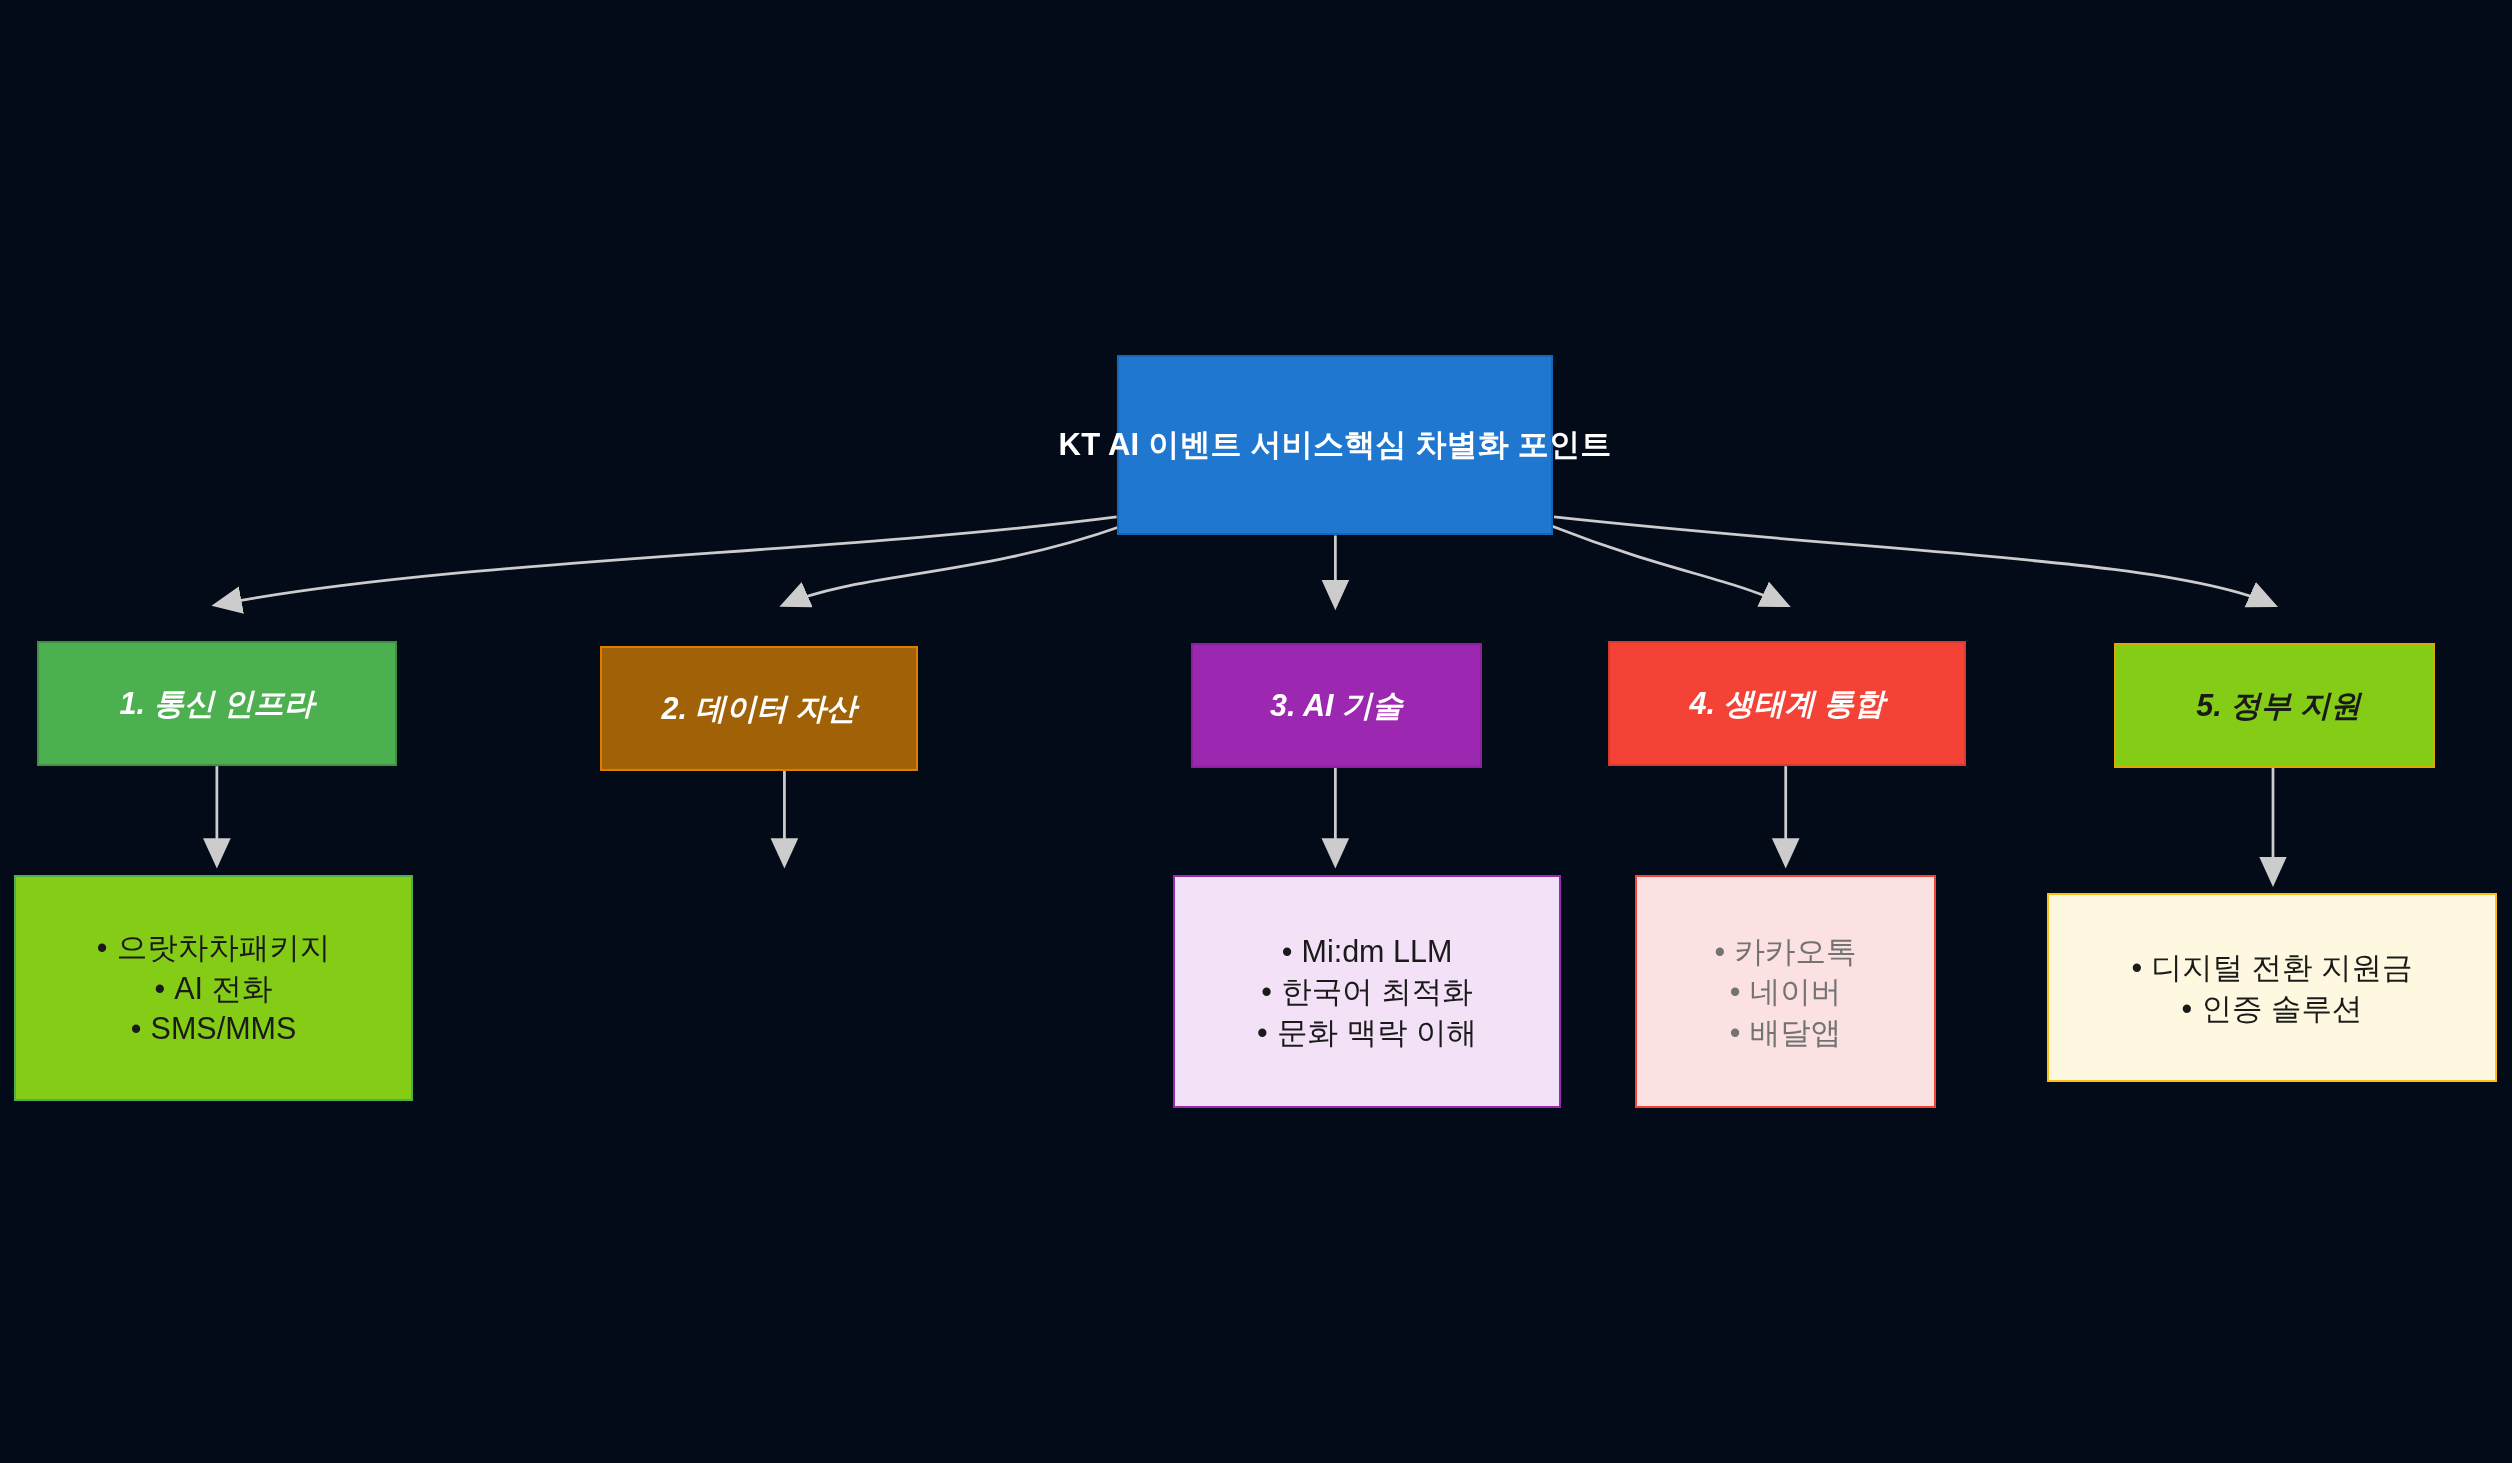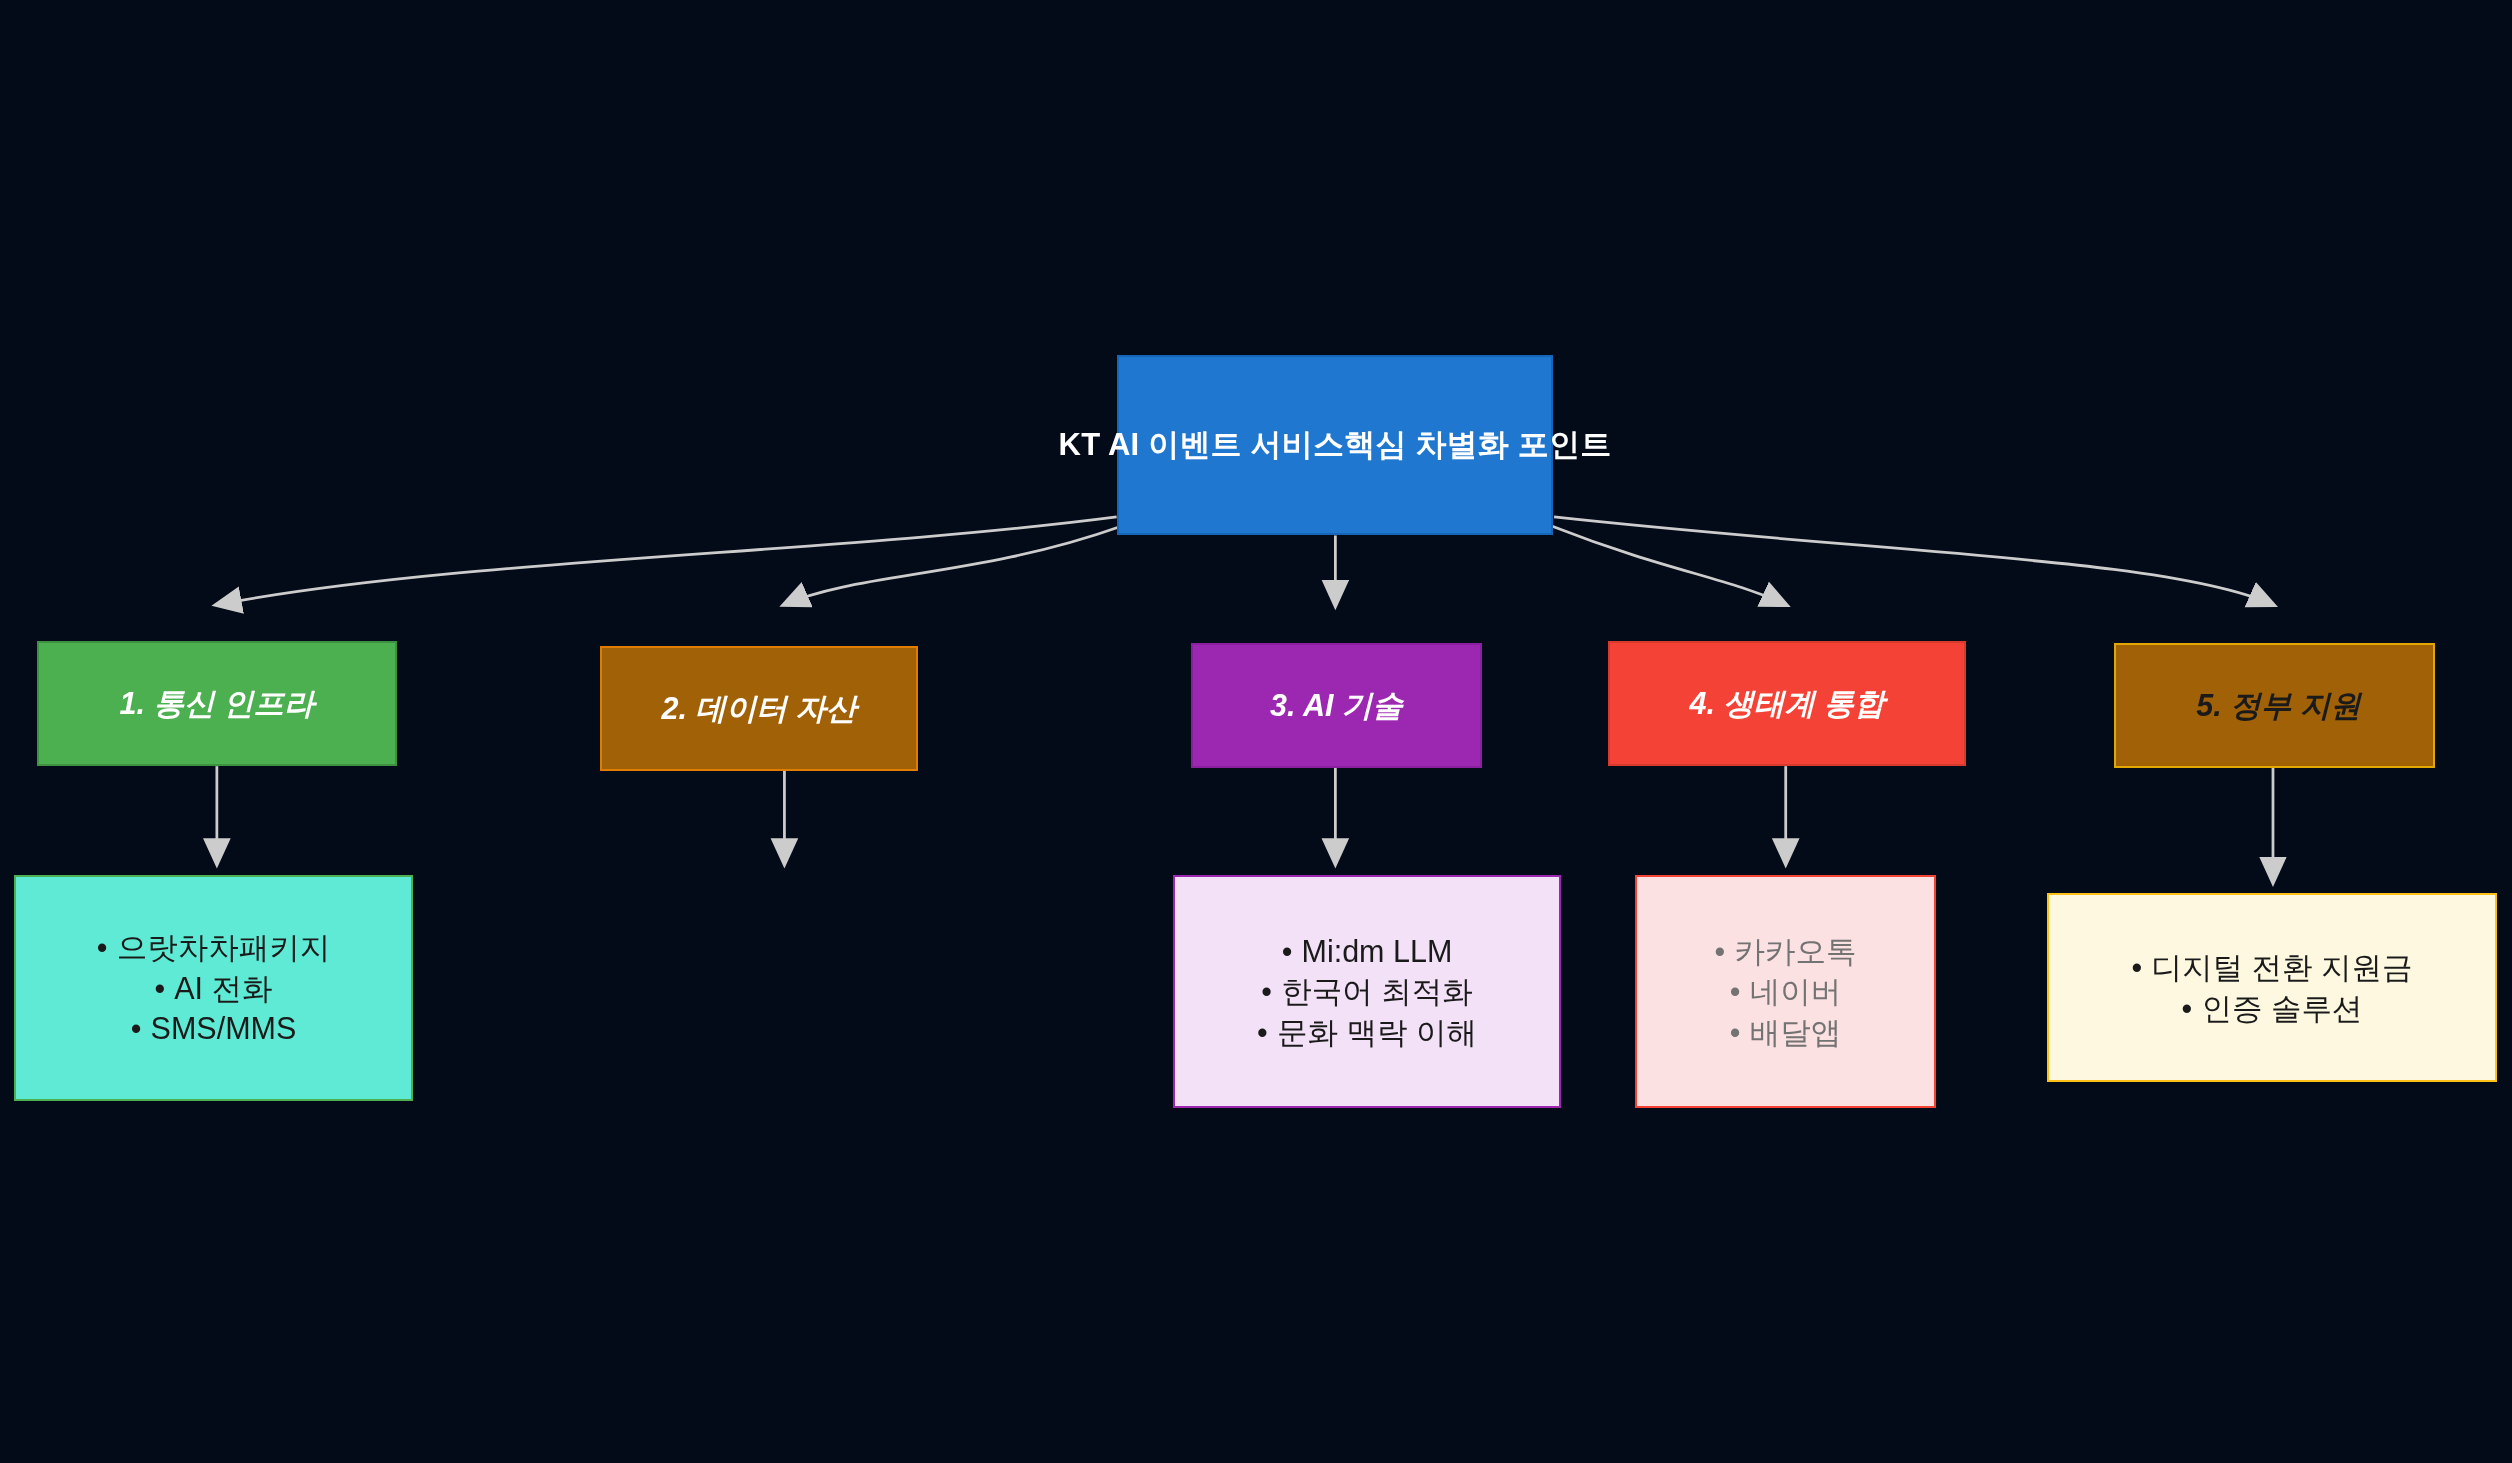"5. 정부 지원" div.node { background: #a16207 -> #84cc16 }
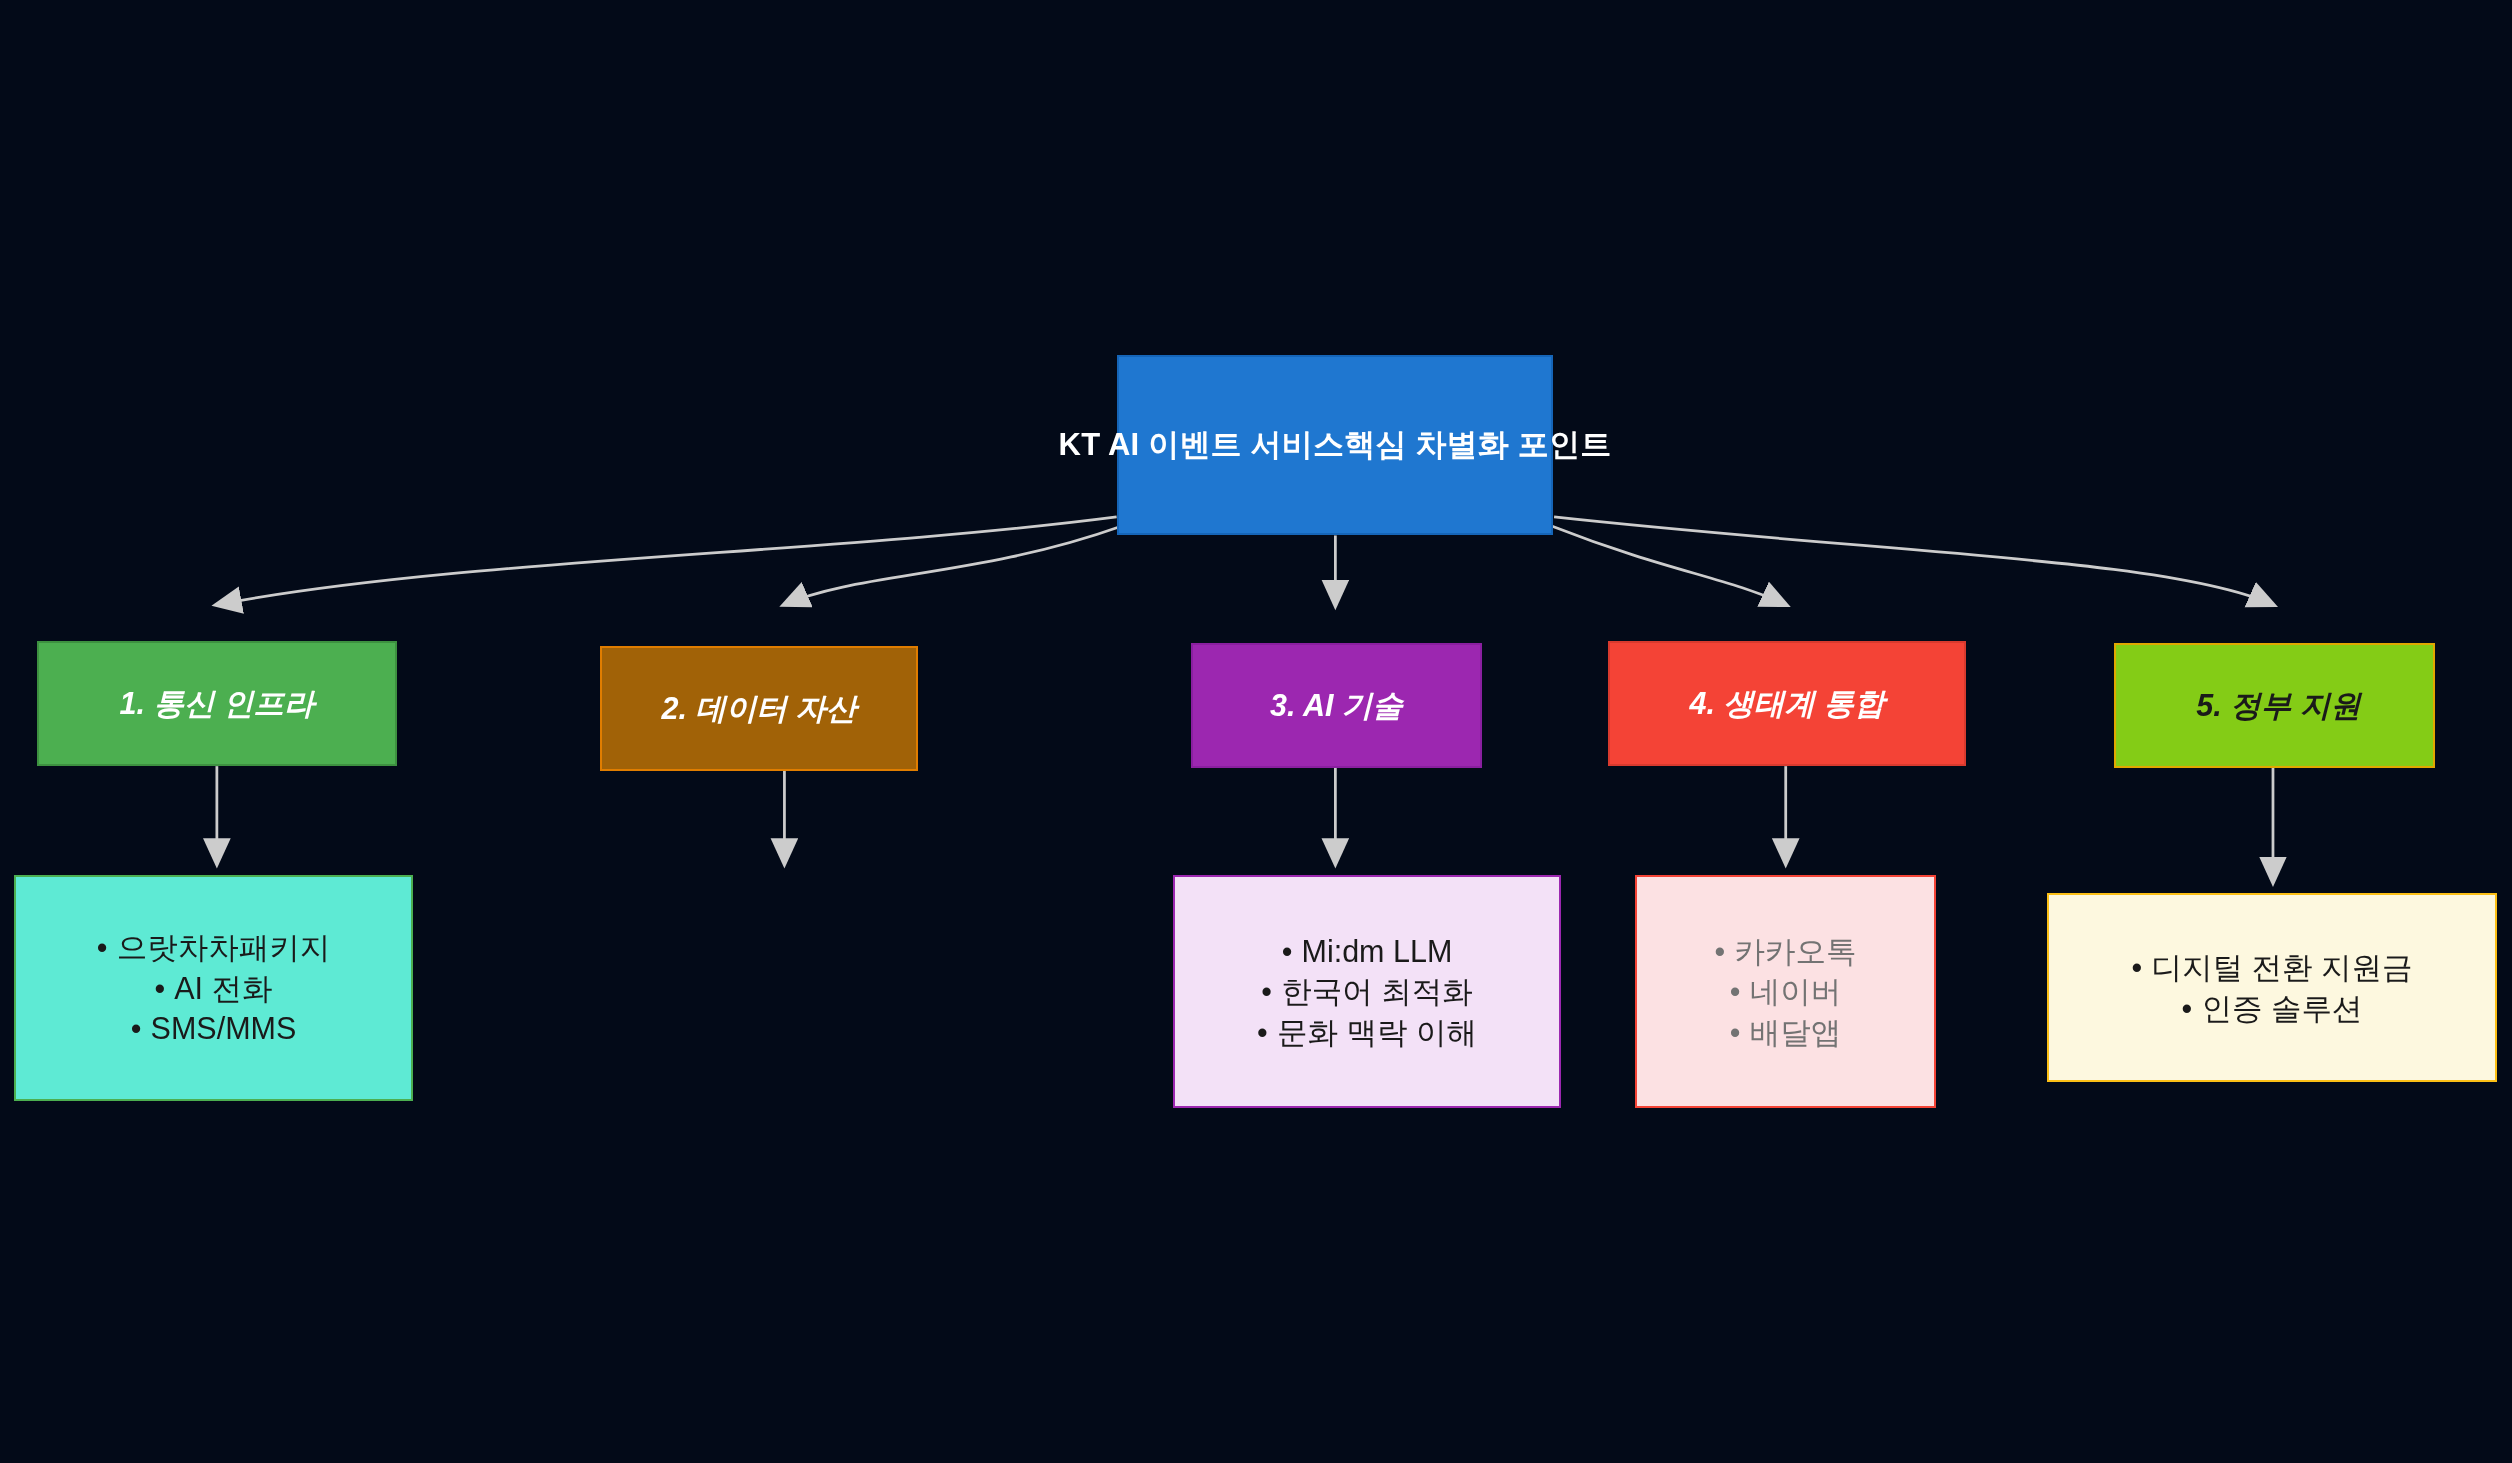"으랏차차패키지" div.node { background: #5eead4 -> #84cc16 }
